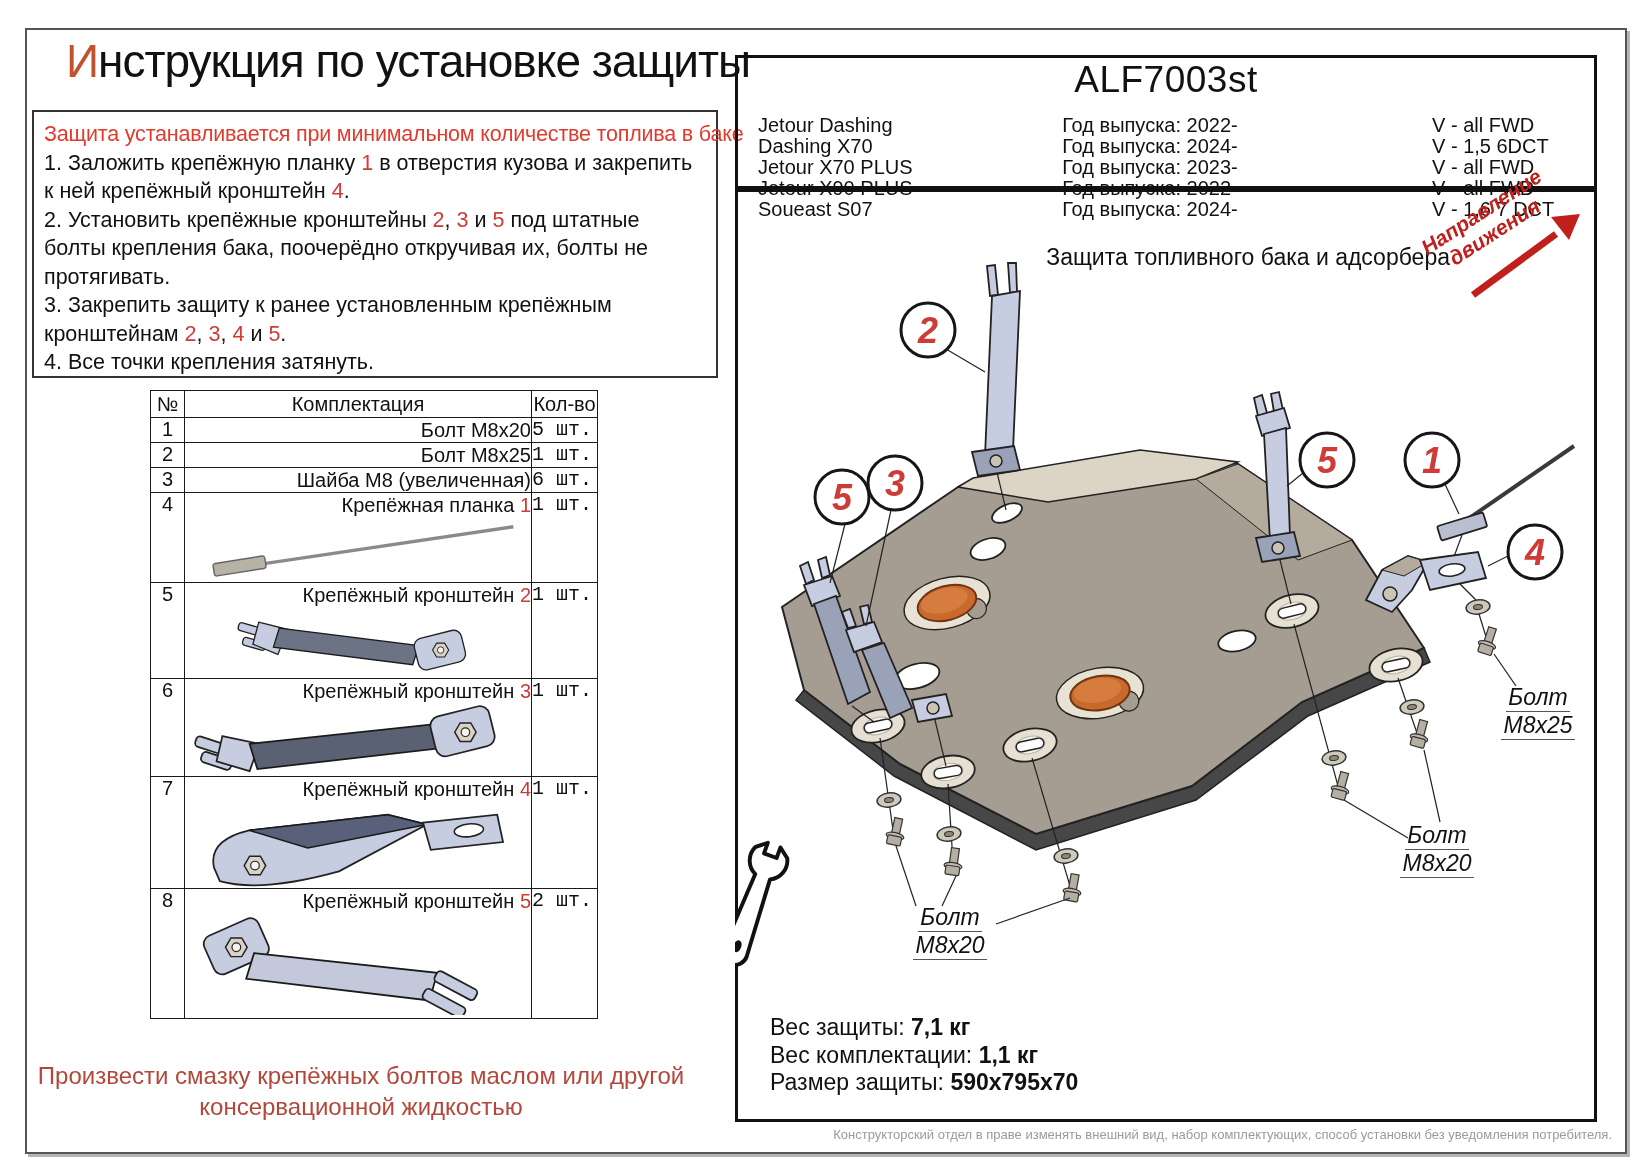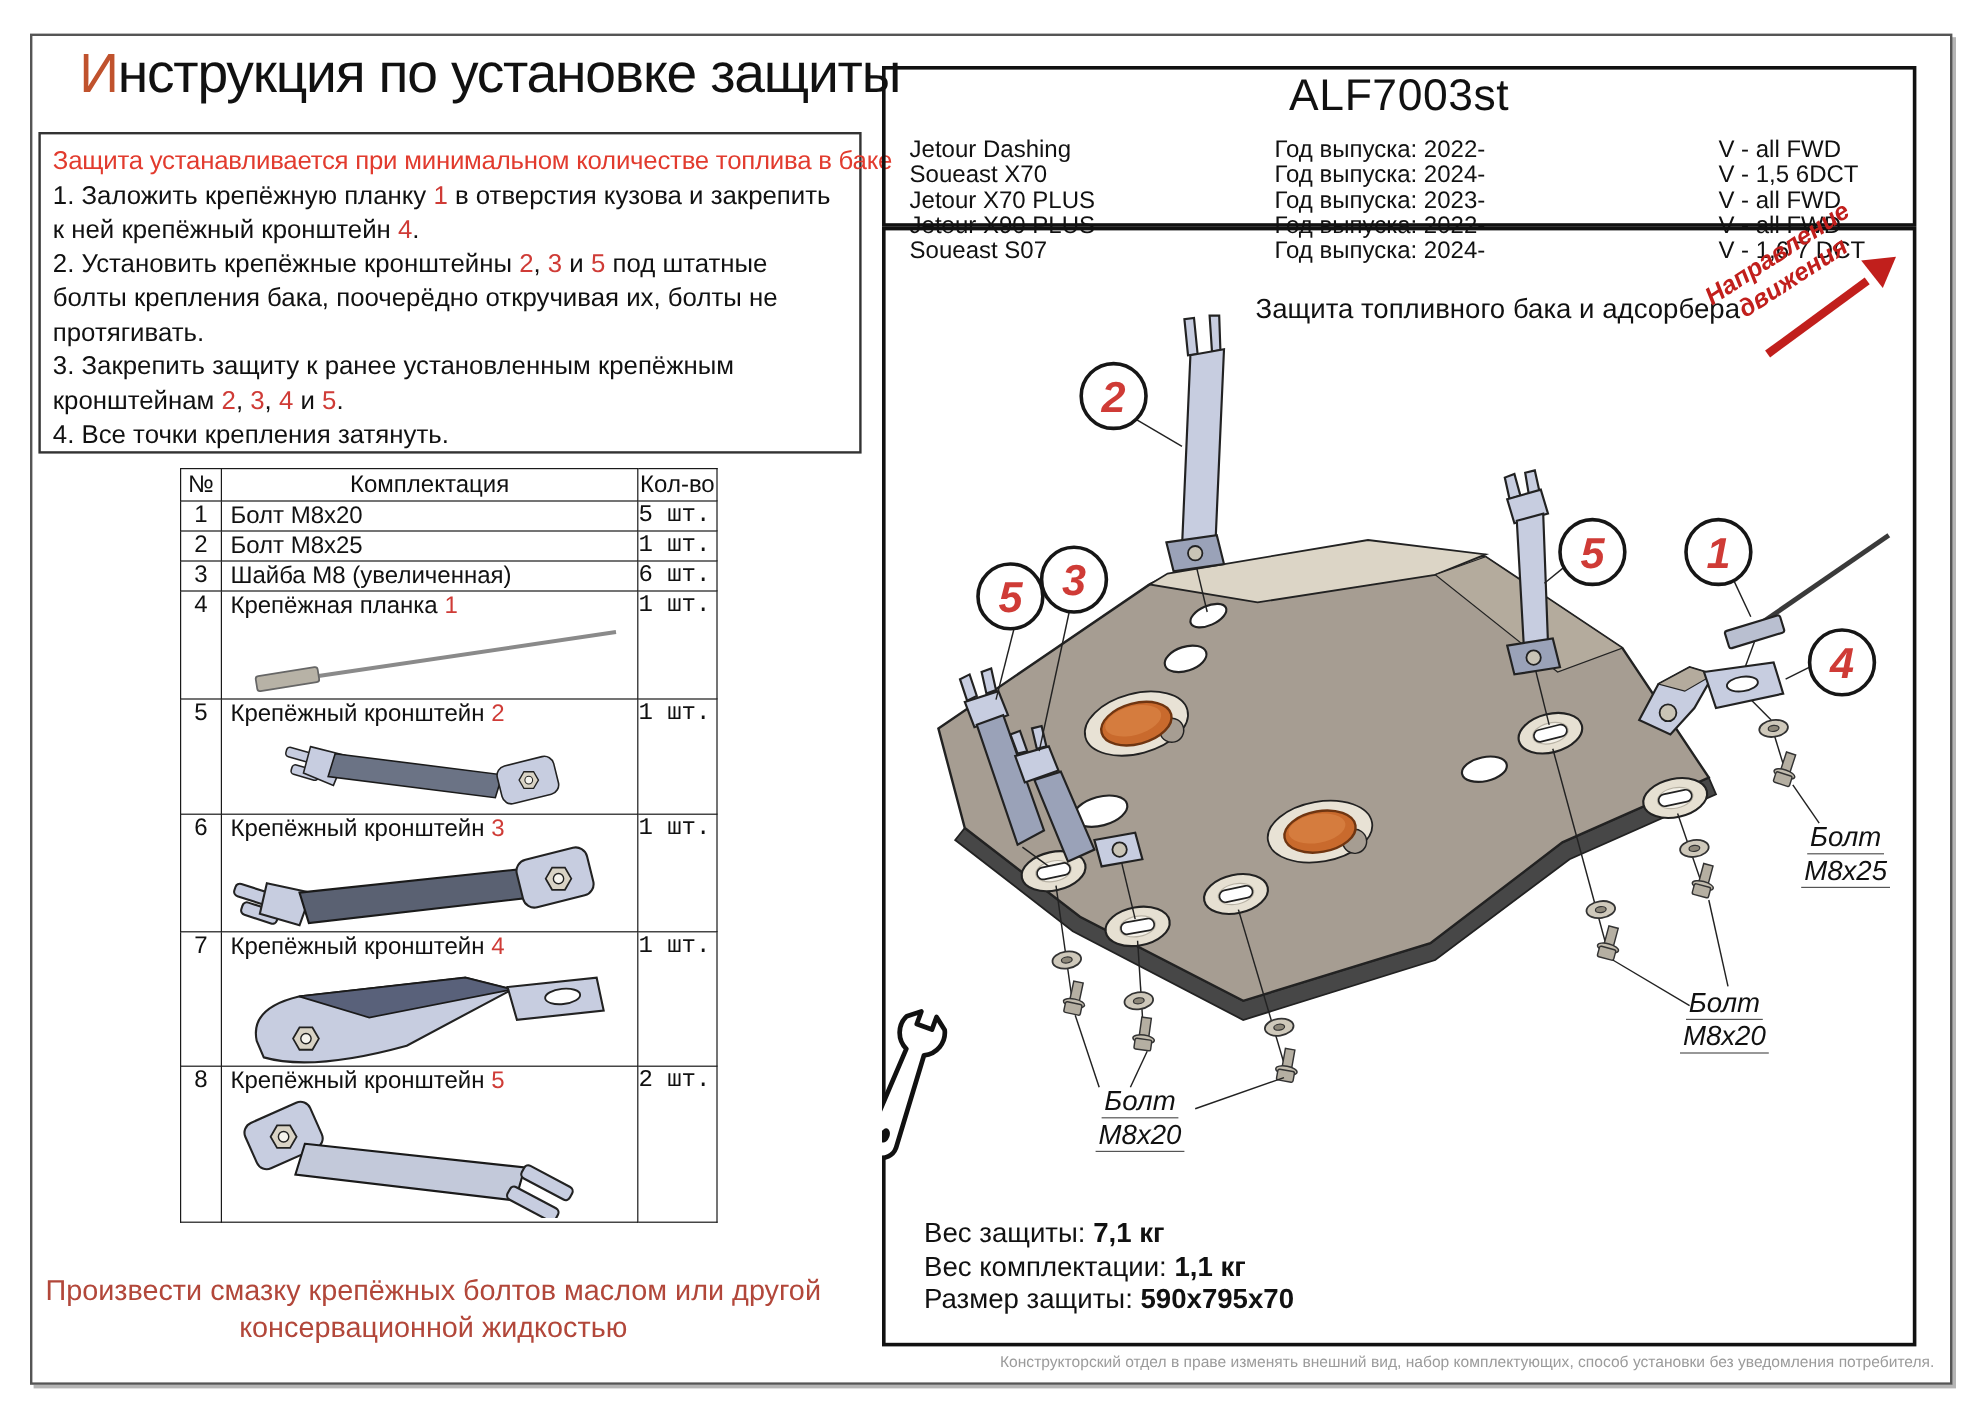"Soueast X70" span { text: Soueast -> Dashing }
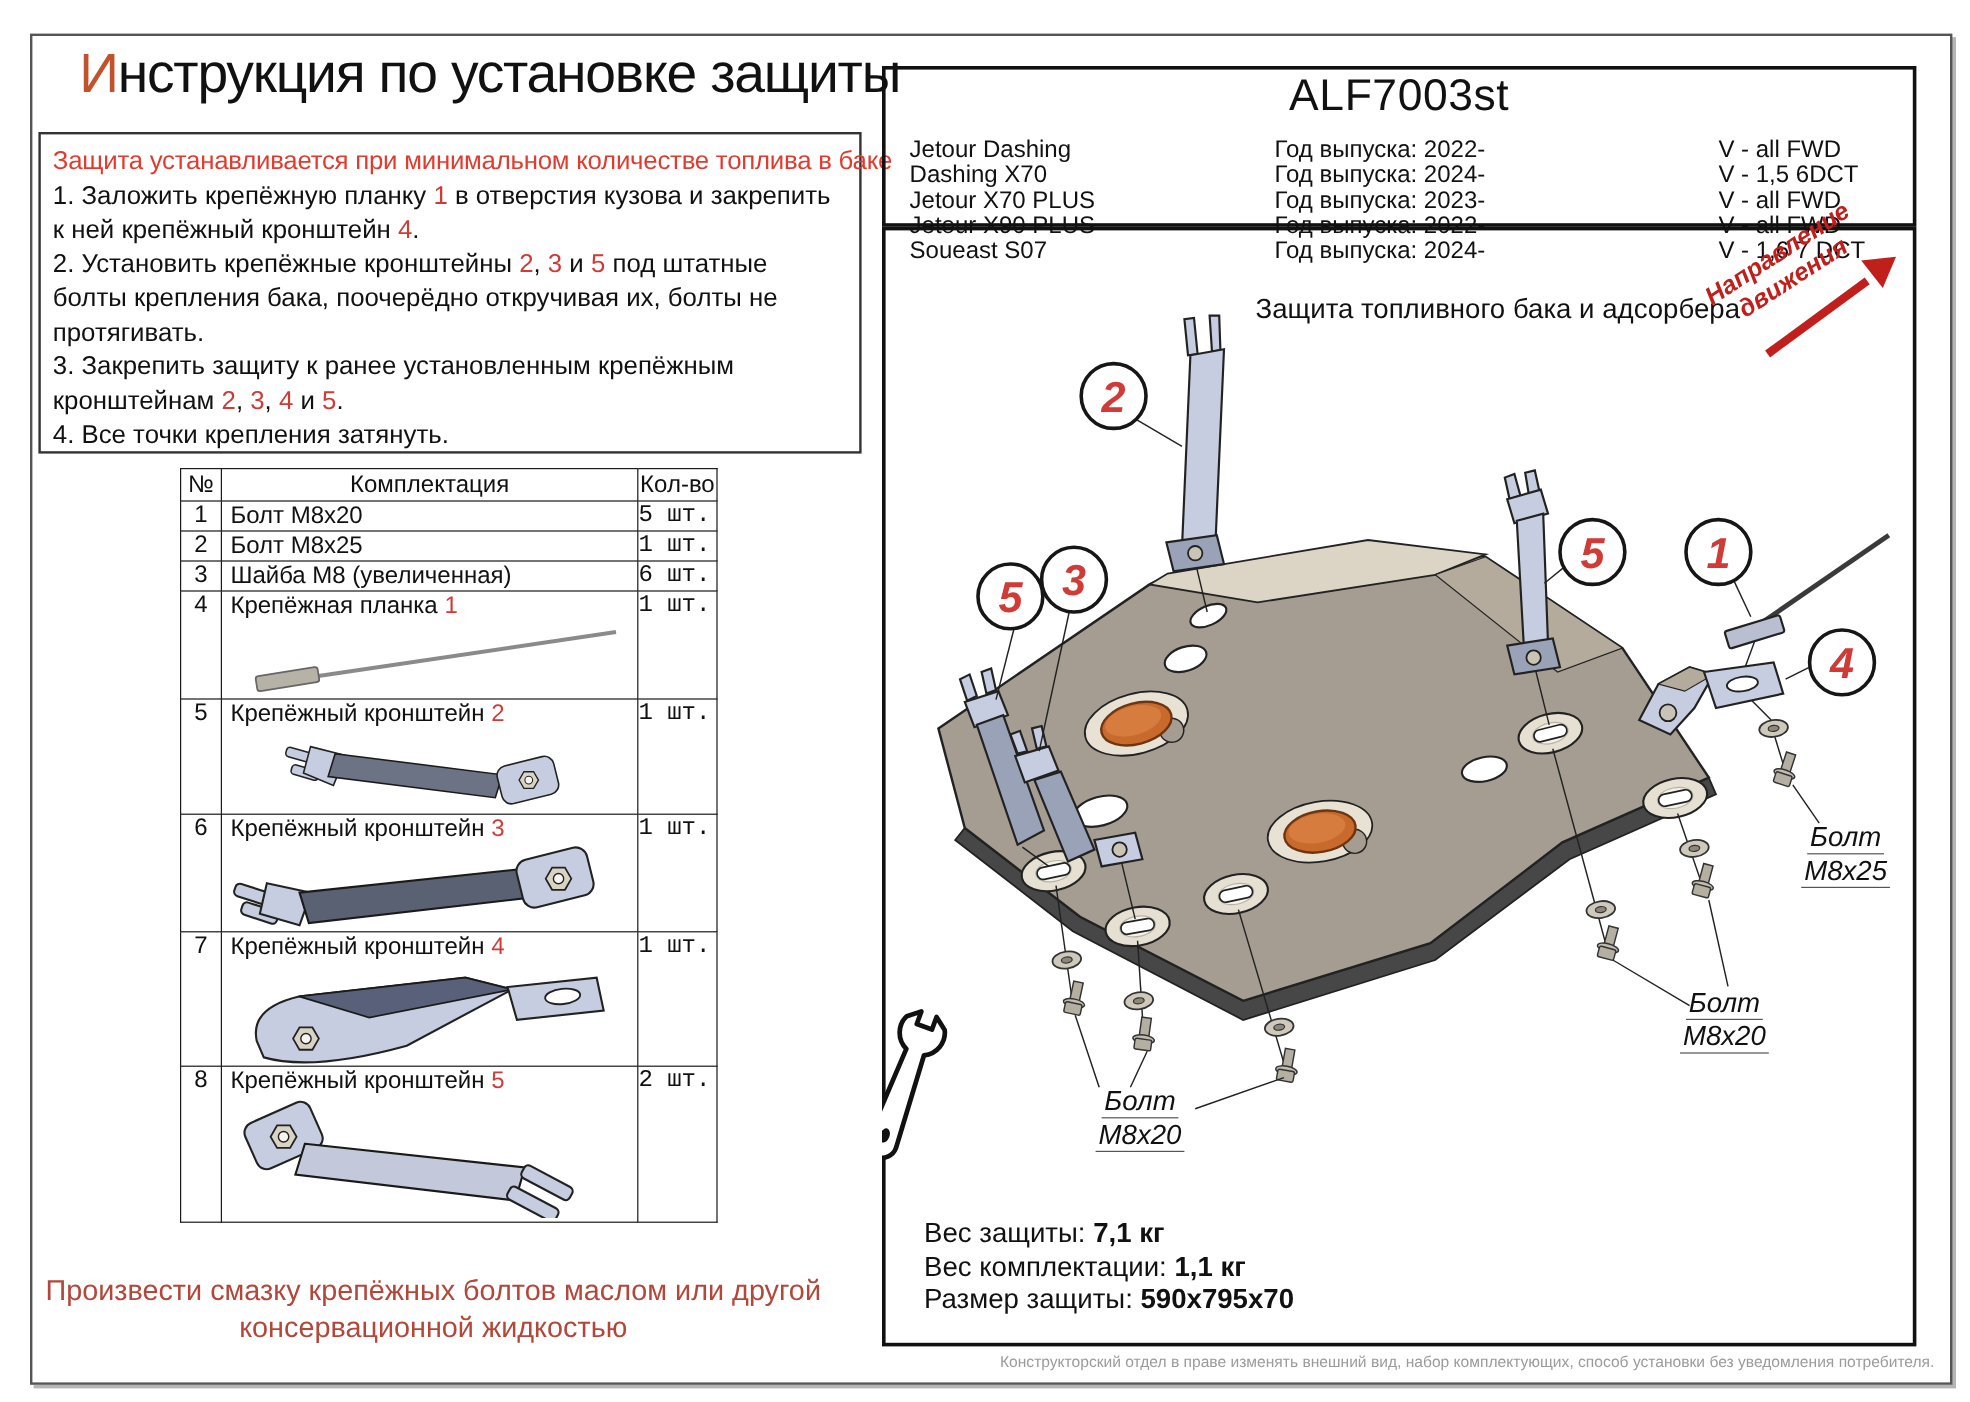"Болт М8х20" .pname { text-align: none -> right }
